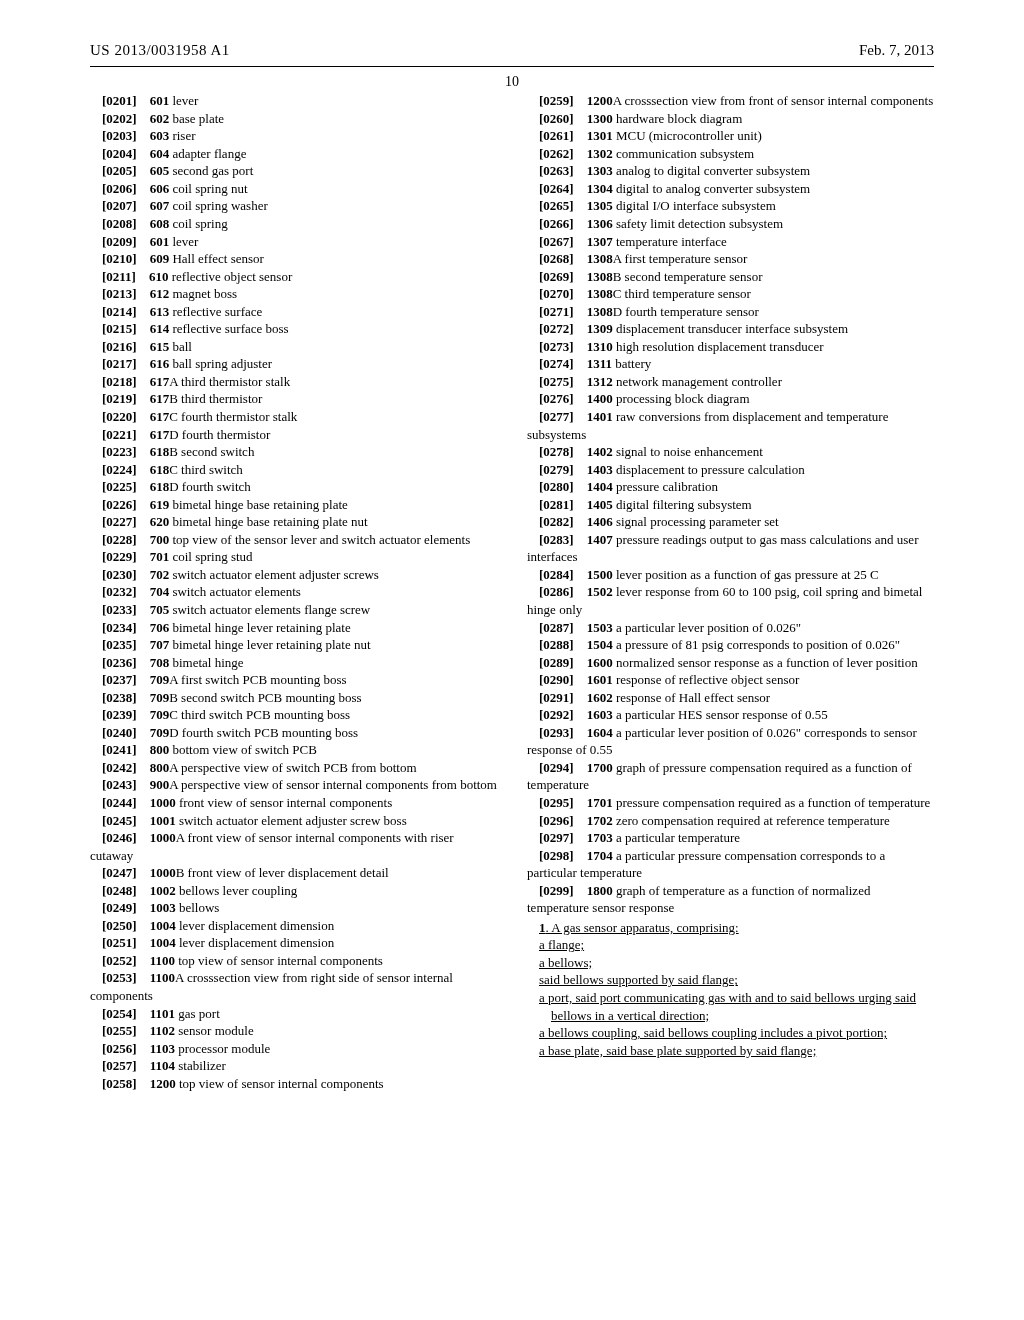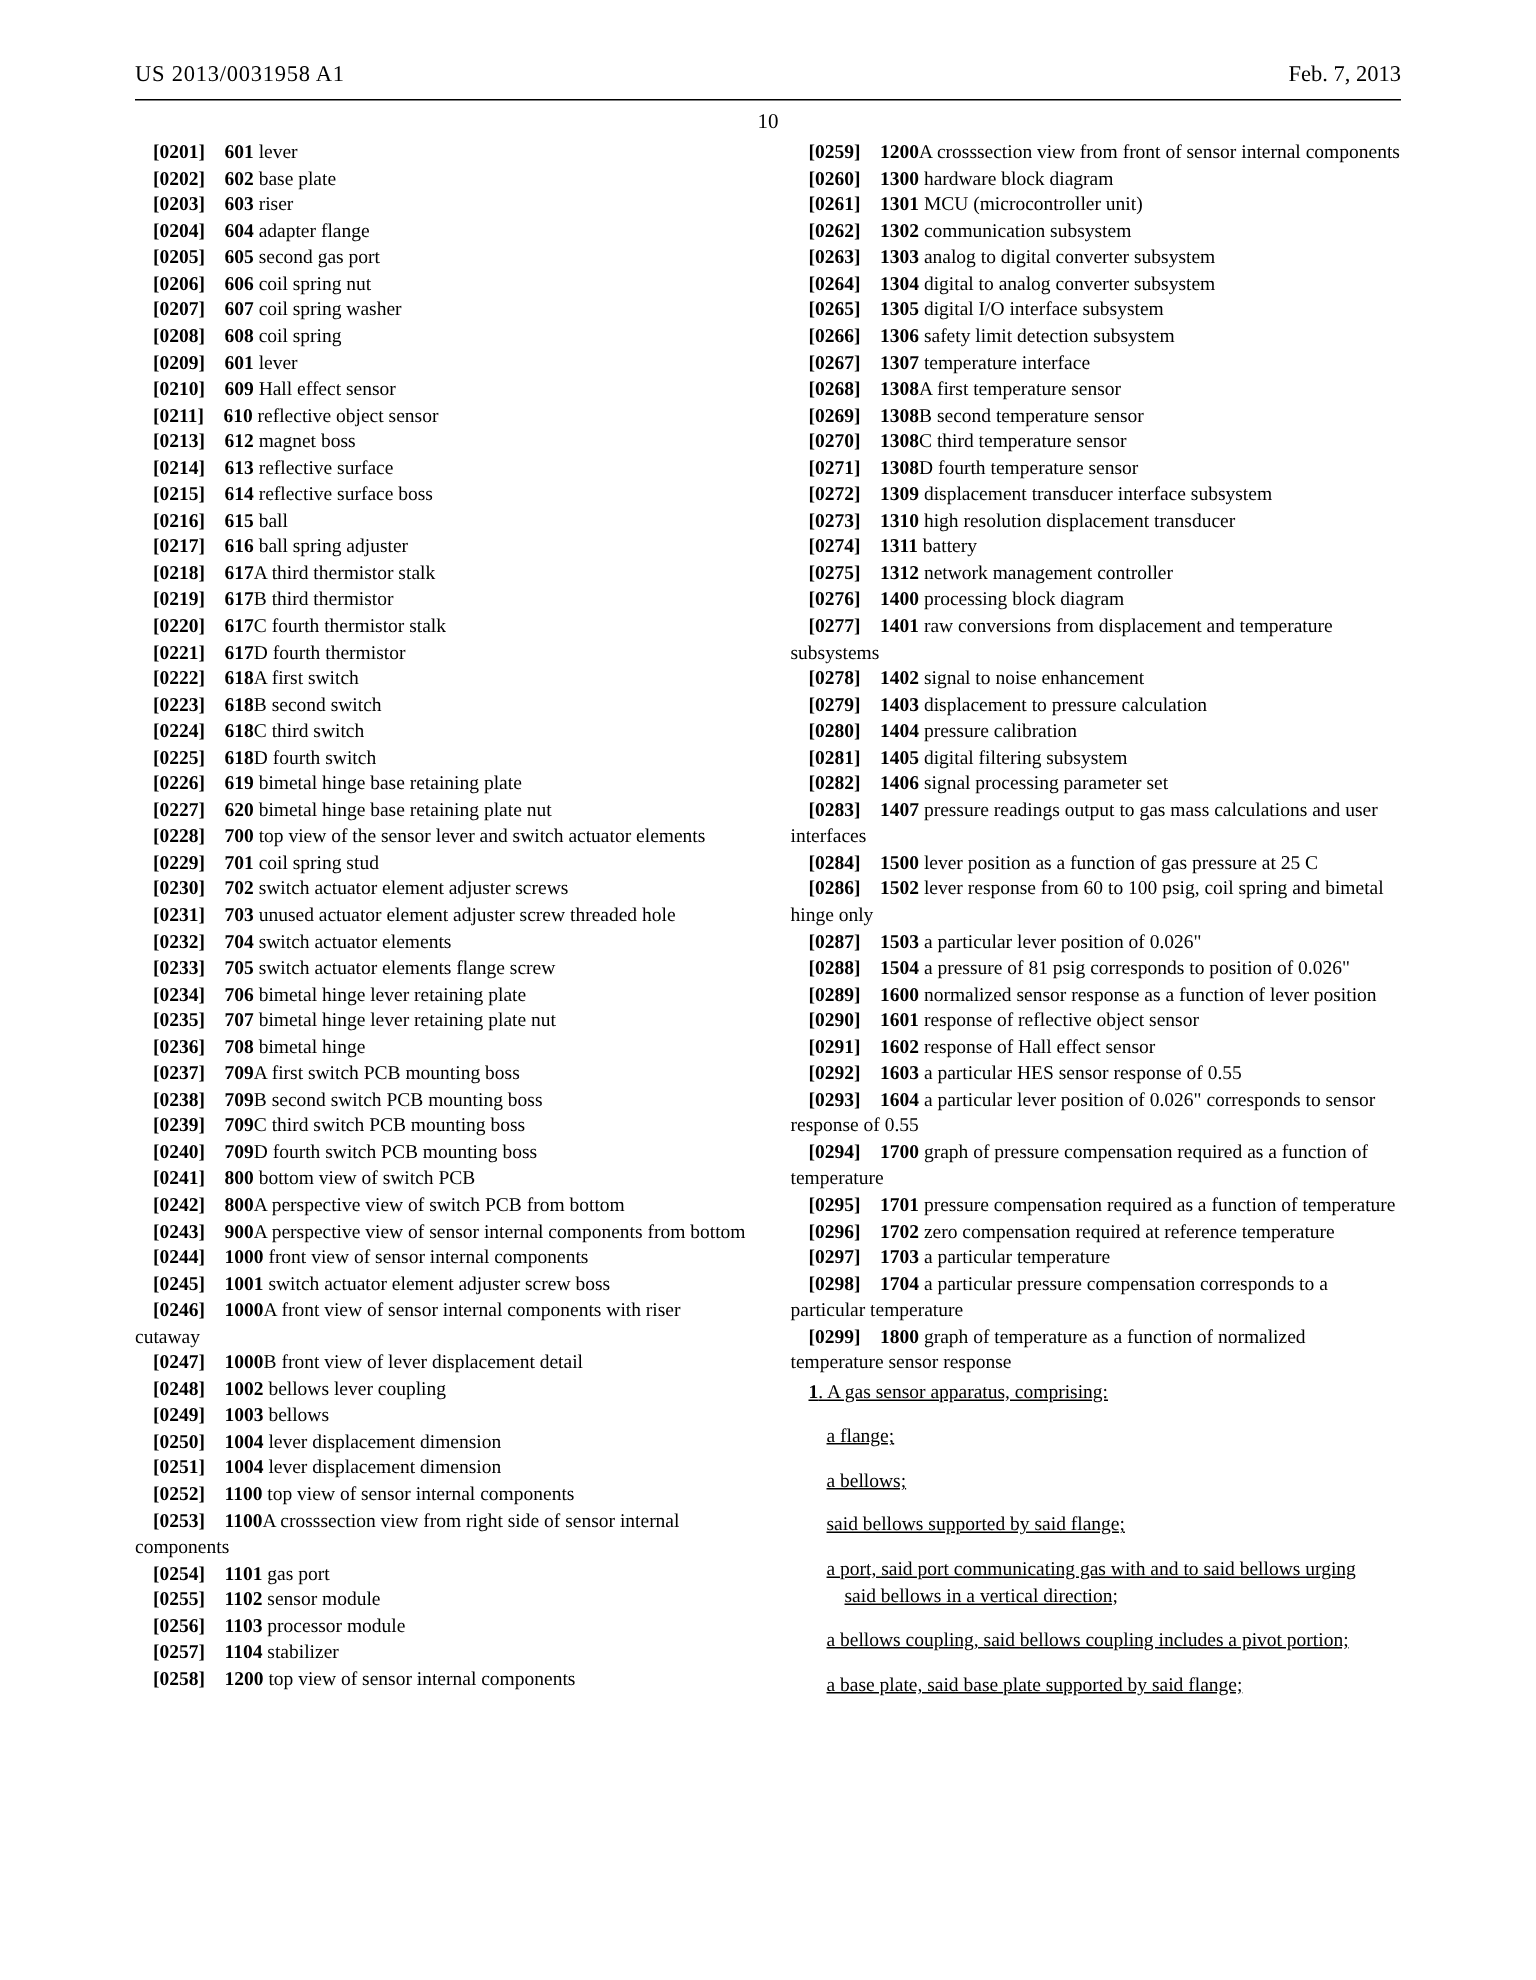"[0222] 618A first switch" p.para { html: <p><span>[0222]</span> <span>618</span><span>A first switch</span></p> -> none }
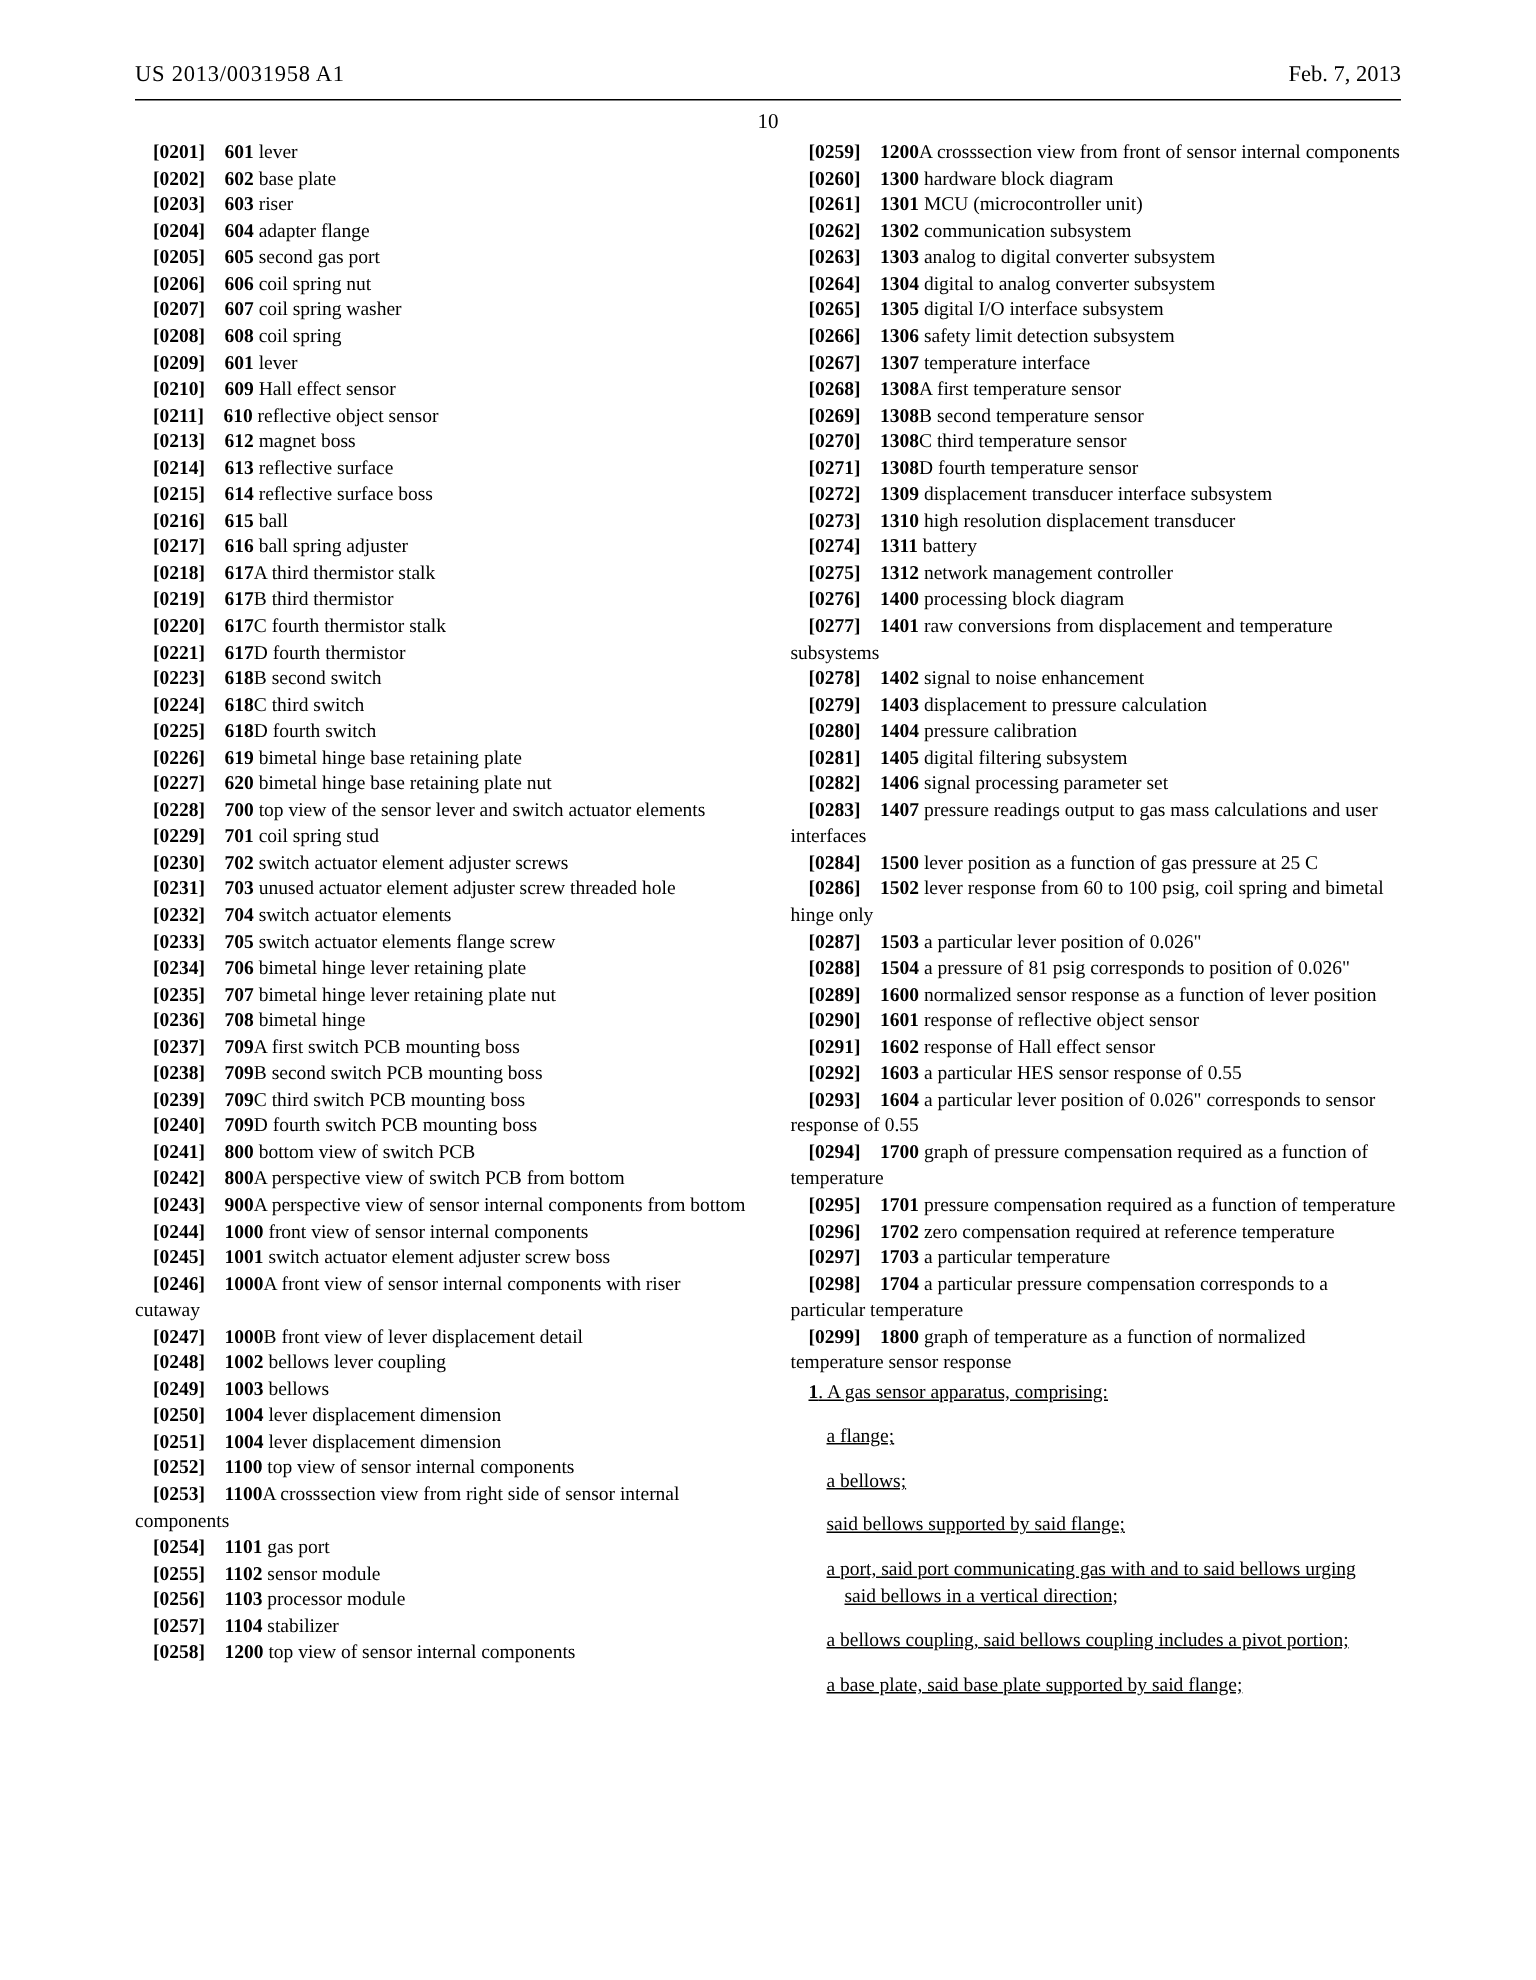"[0231] 703 unused actuator element" p.para { html: <p><span>[0231]</span> <span>703</span><span> unused actuator element adjuster screw threaded hole</span></p> -> none }
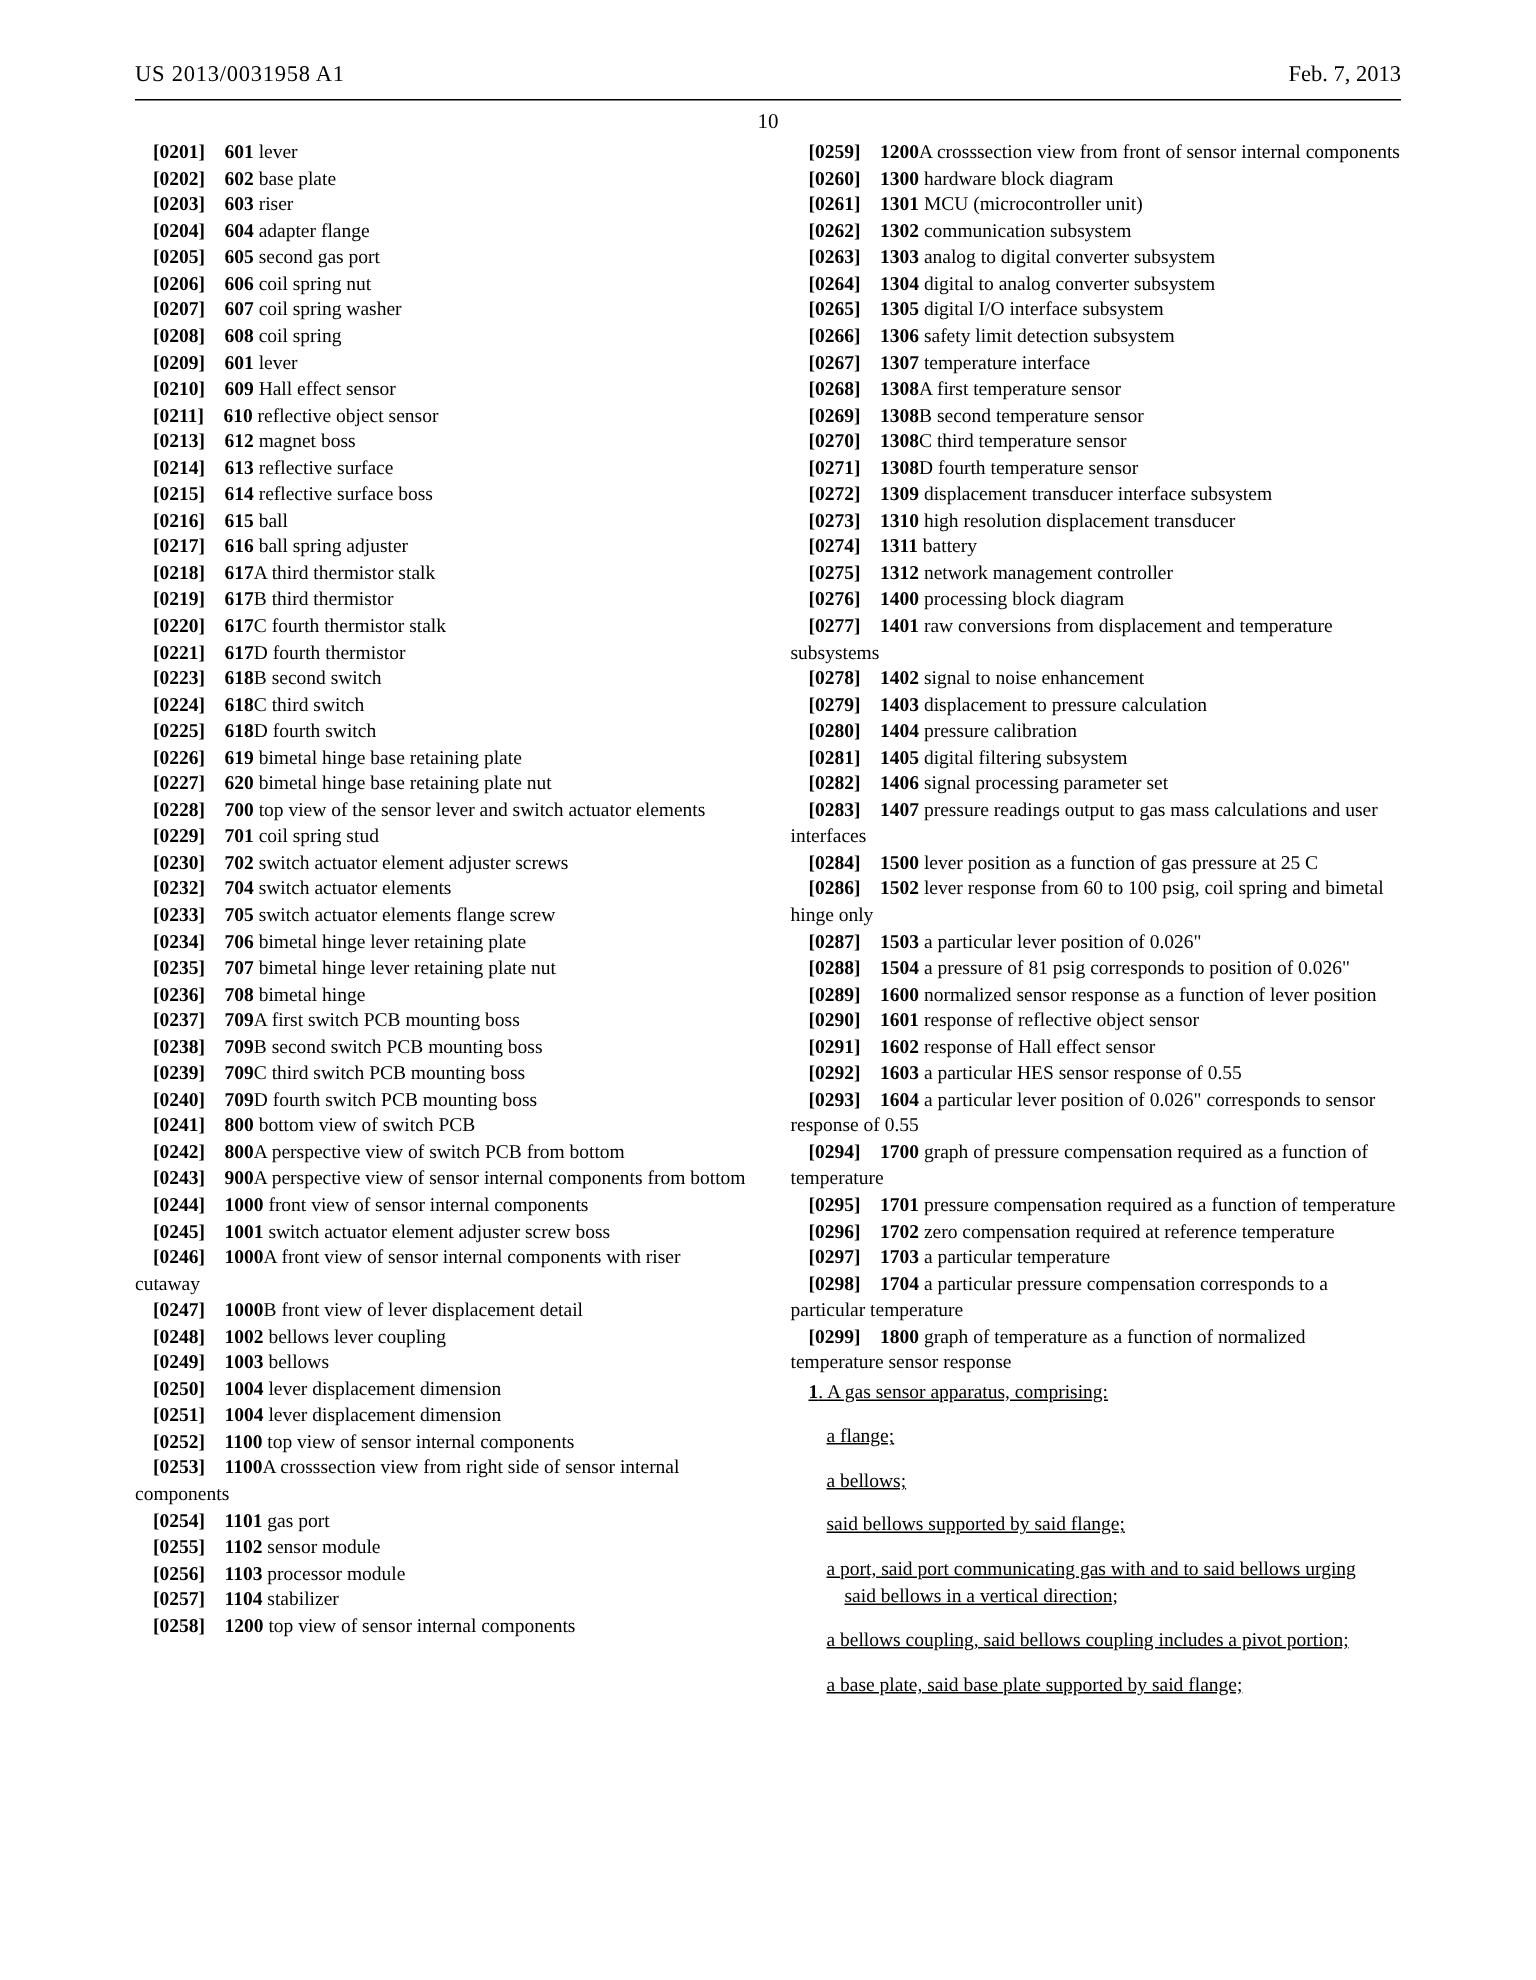"a flange;" .claim-sub { margin: 12px -> 0 }
